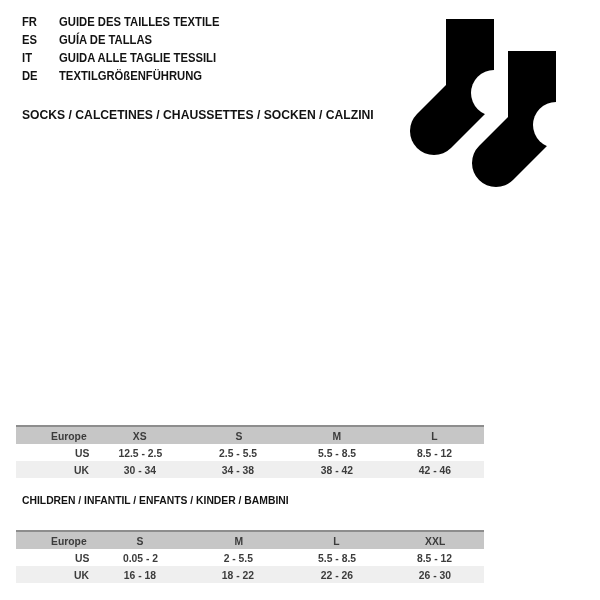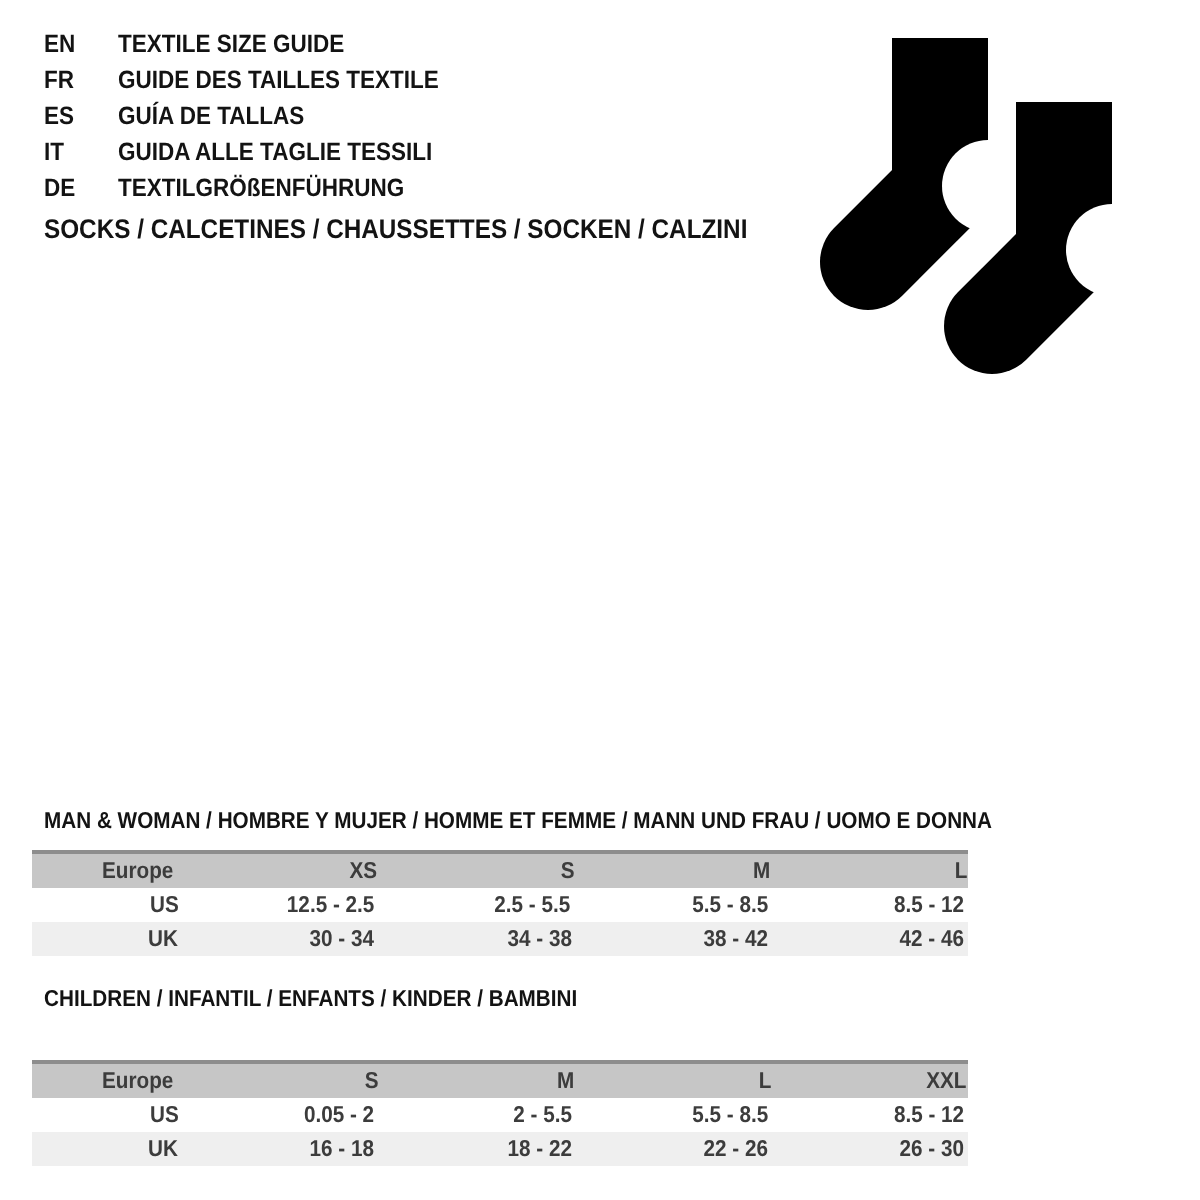"EN" div.lang-row { html: <div> <span><span>EN</span></span> <span><span>TEXTILE SIZE GUIDE</span></span> </div> -> none }
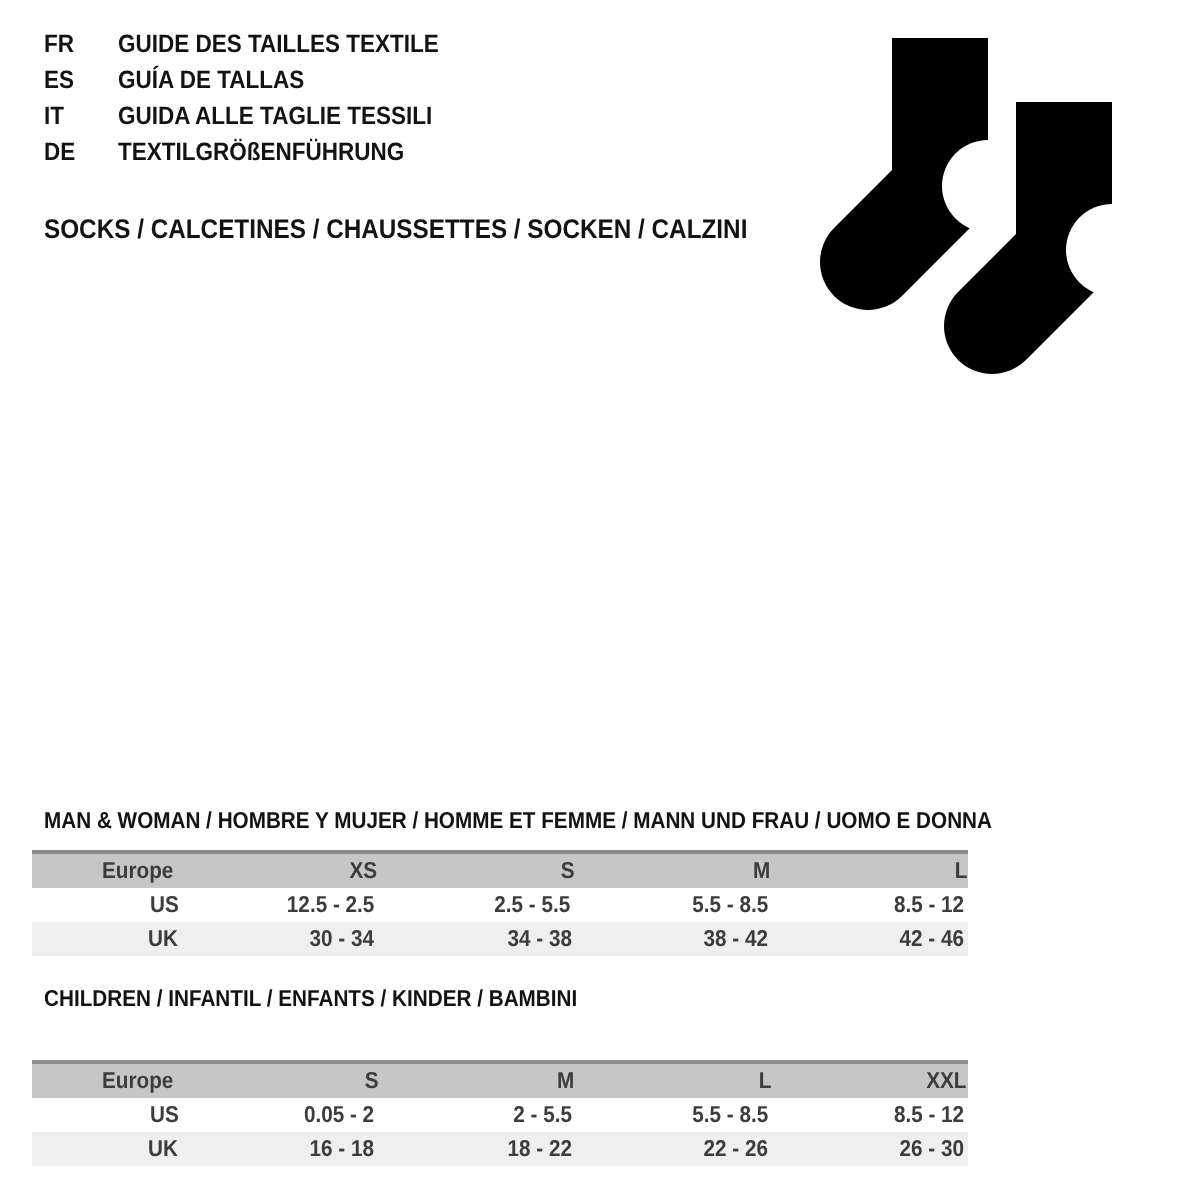"MAN & WOMAN / HOMBRE" div.tbl-title { html: <div> <span>MAN &amp; WOMAN / HOMBRE Y MUJER / HOMME ET FEMME / MANN UND FRAU / UOMO E DONNA</span> </div> -> none }
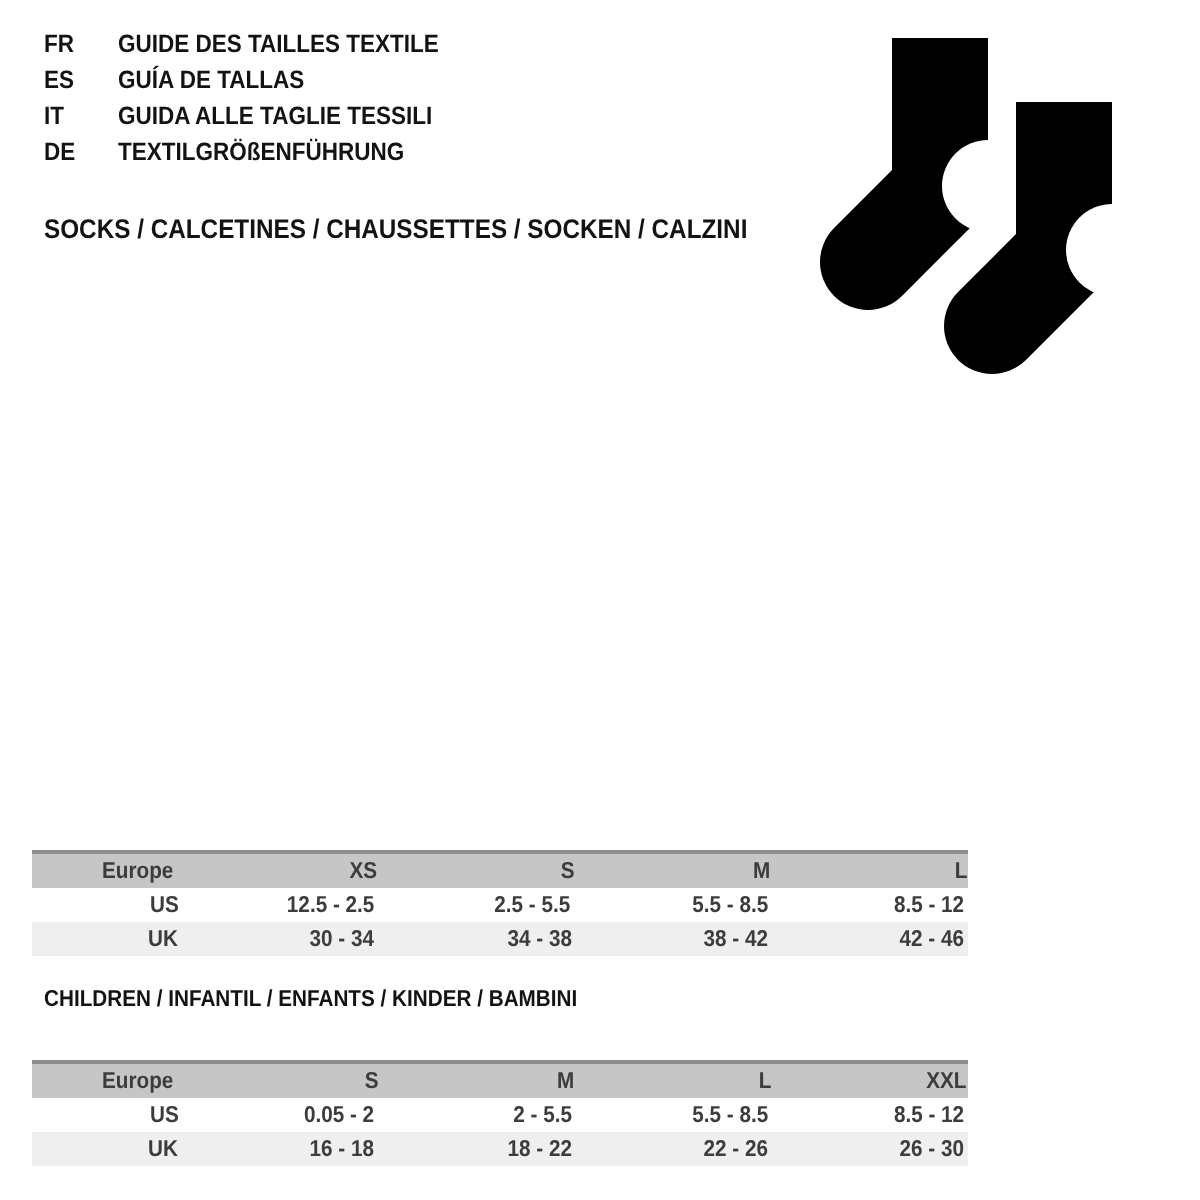"XS" .size-table th,.size-table td { text-align: right -> center }
